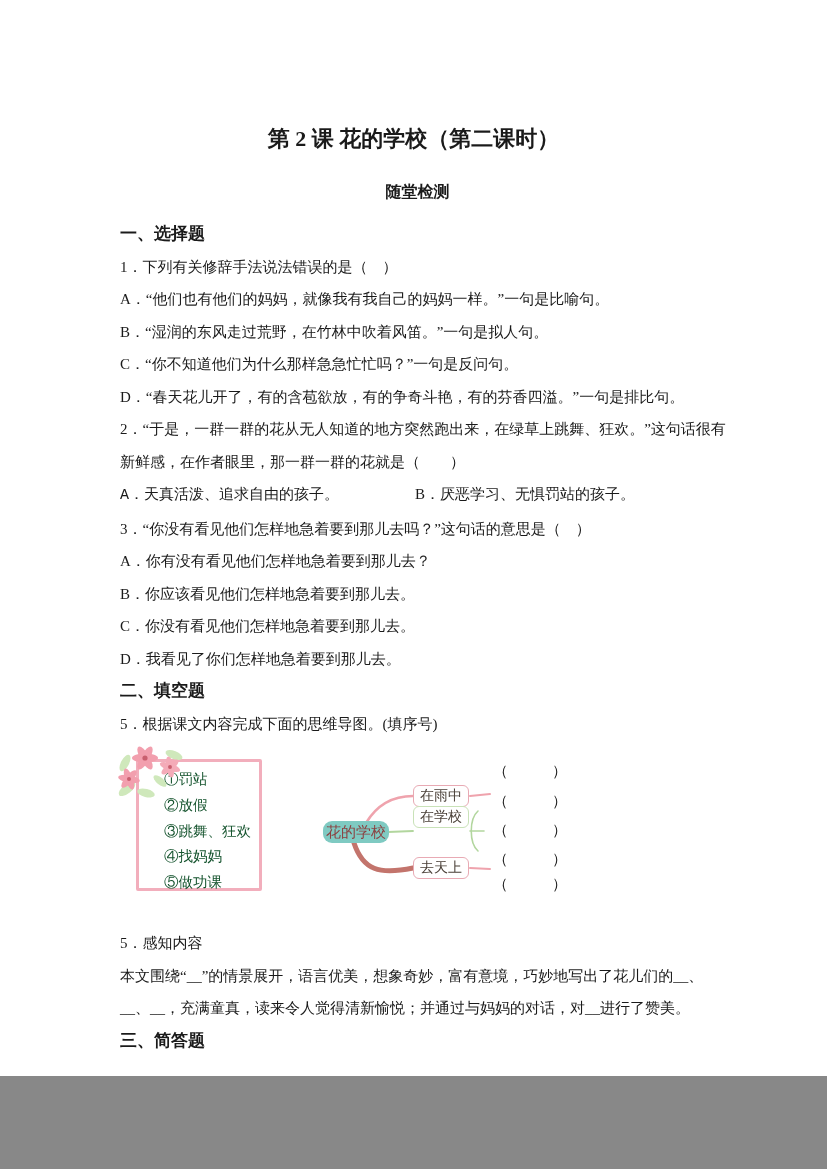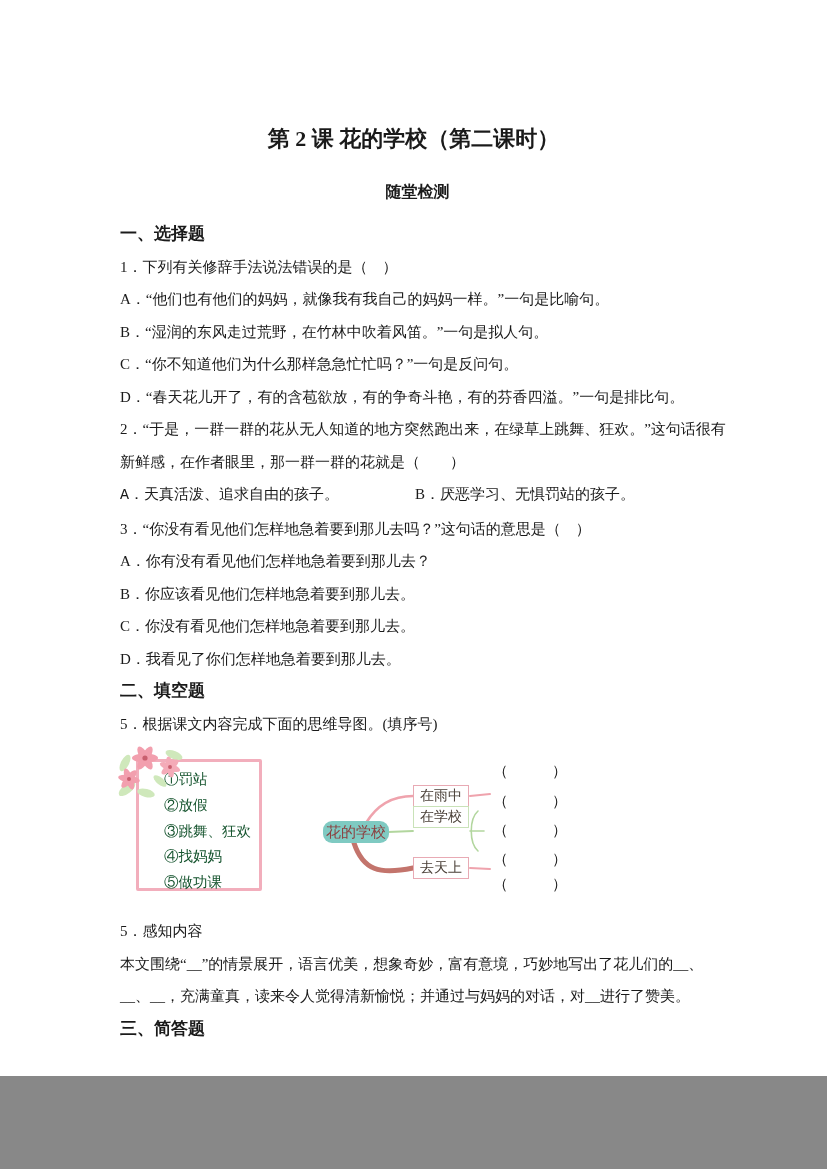"在雨中" .branch-node { border-radius: 0 -> 6px }
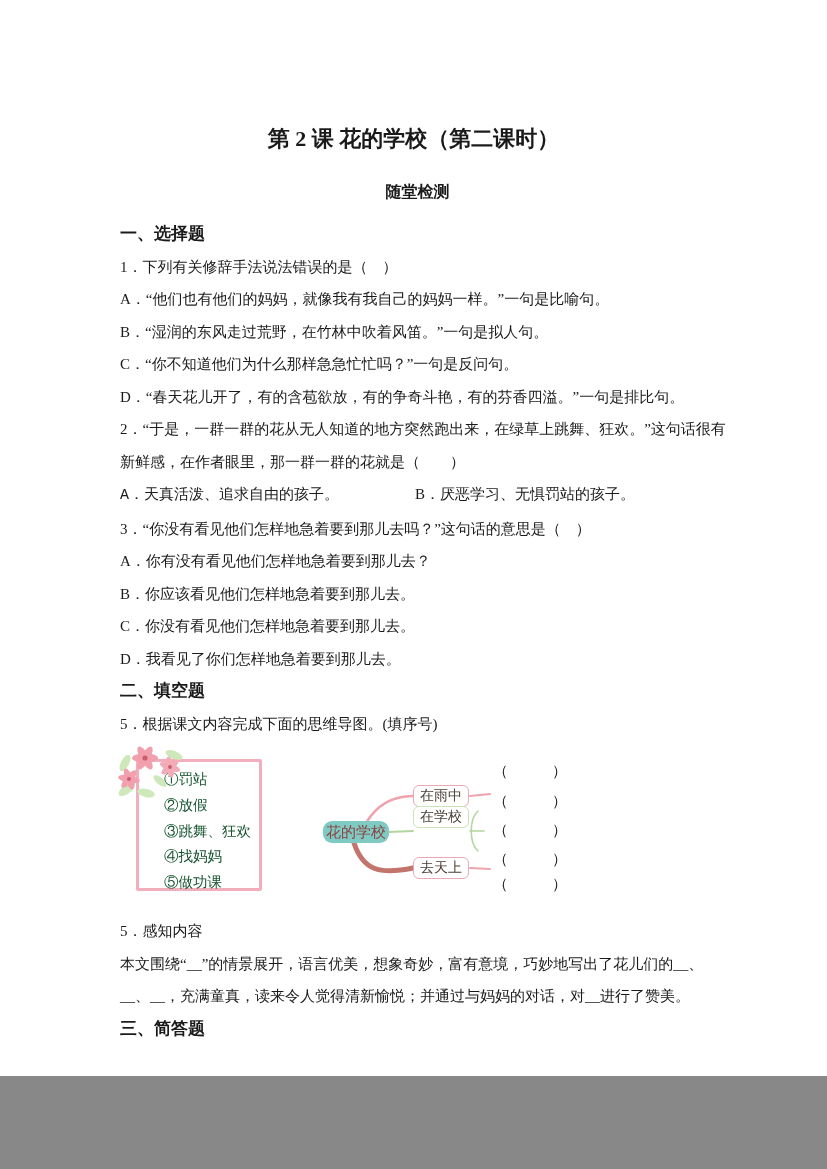"5．感知内容" p.oneline { margin-top: 8px -> 20px }
